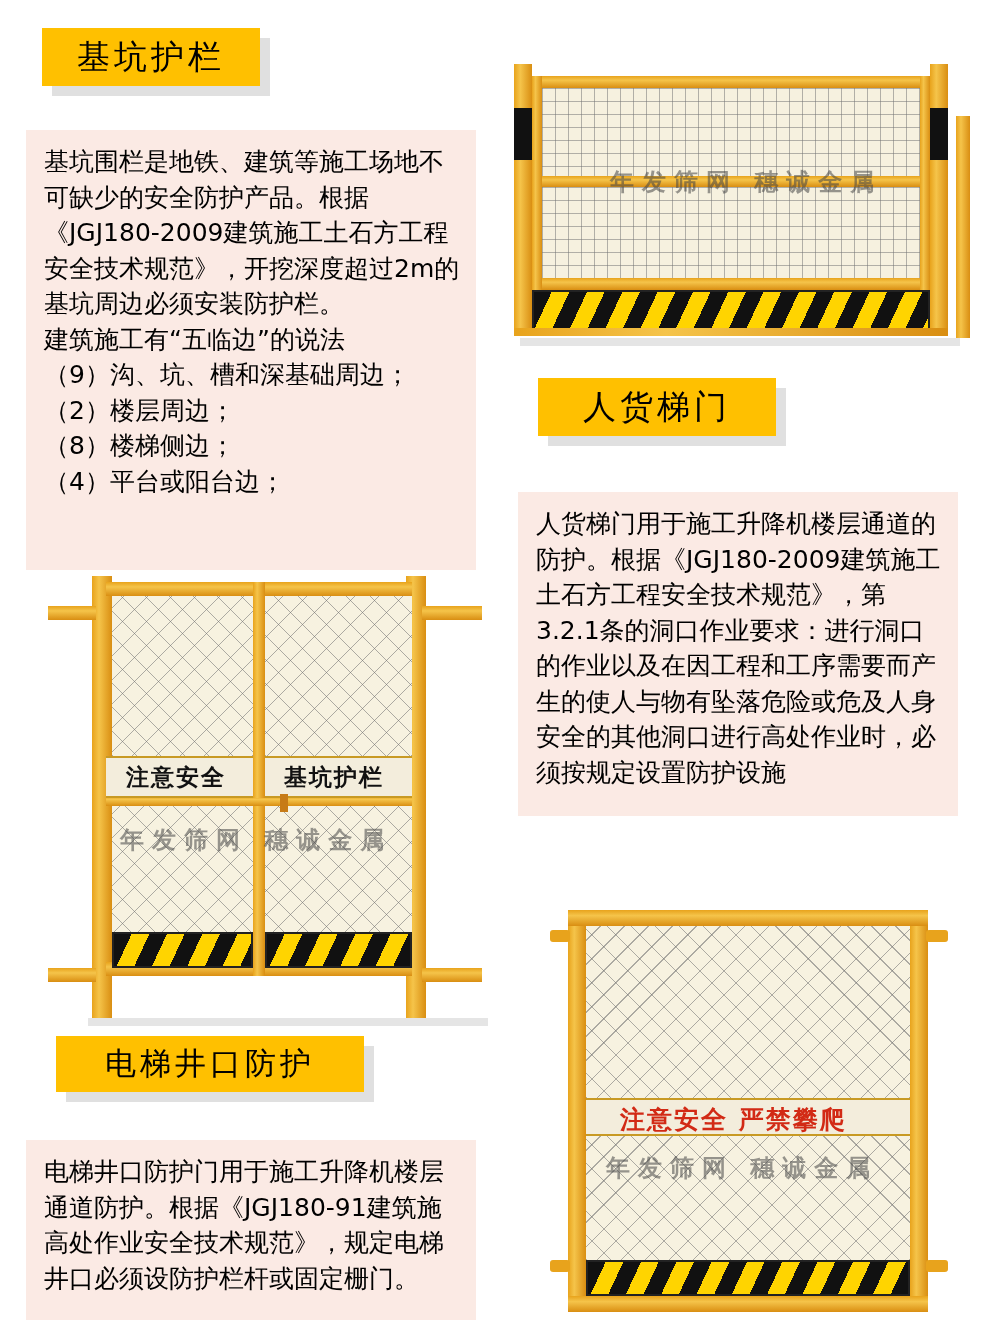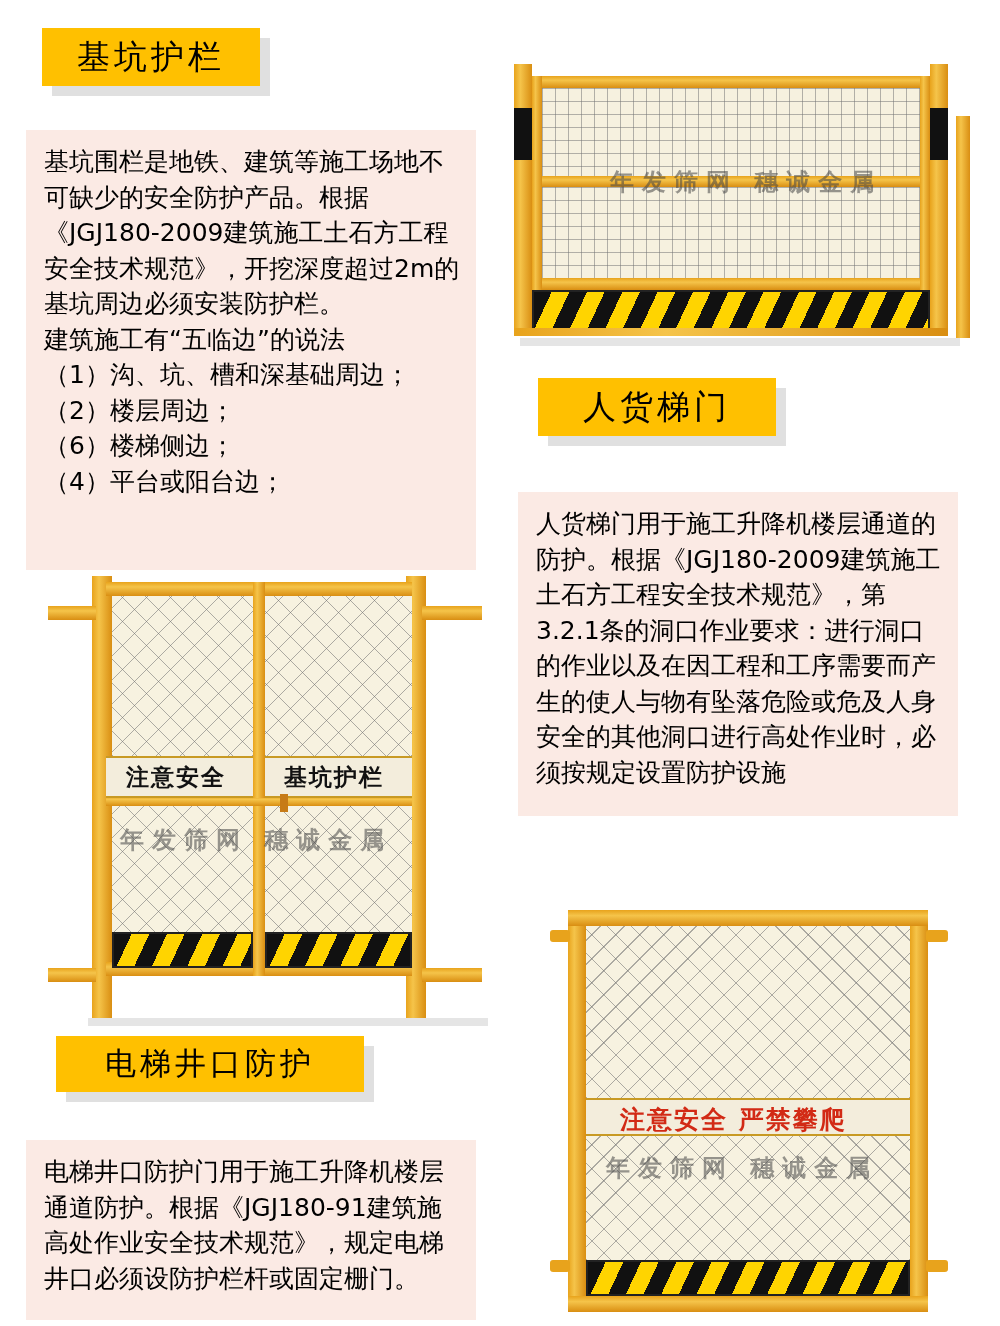"（1）沟、坑、槽和深基础周边；" p { text: 1 -> 9 }
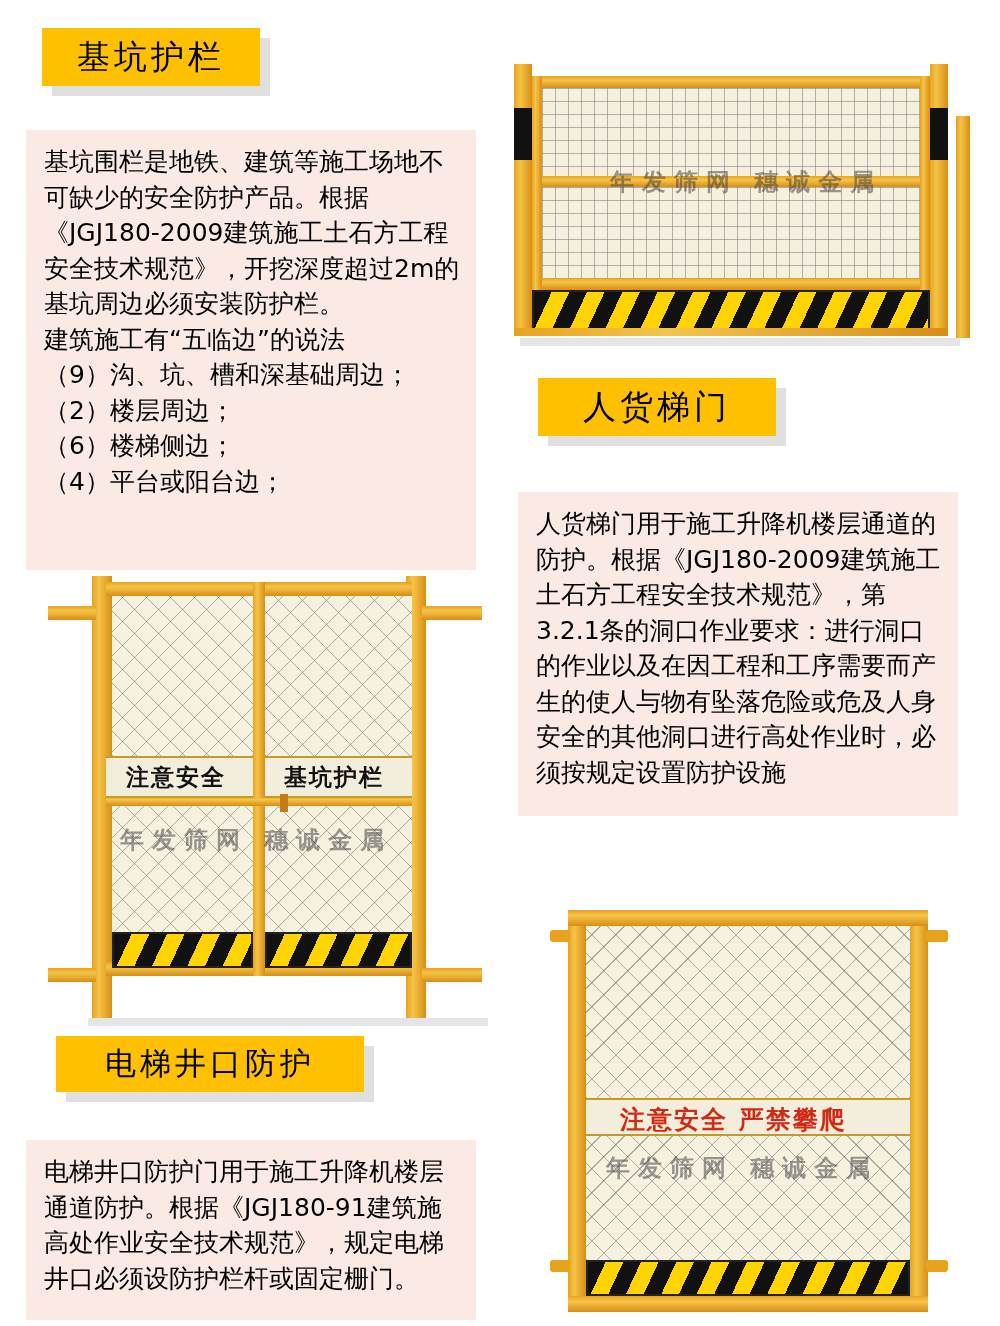"（6）楼梯侧边；" p { text: 6 -> 8 }
